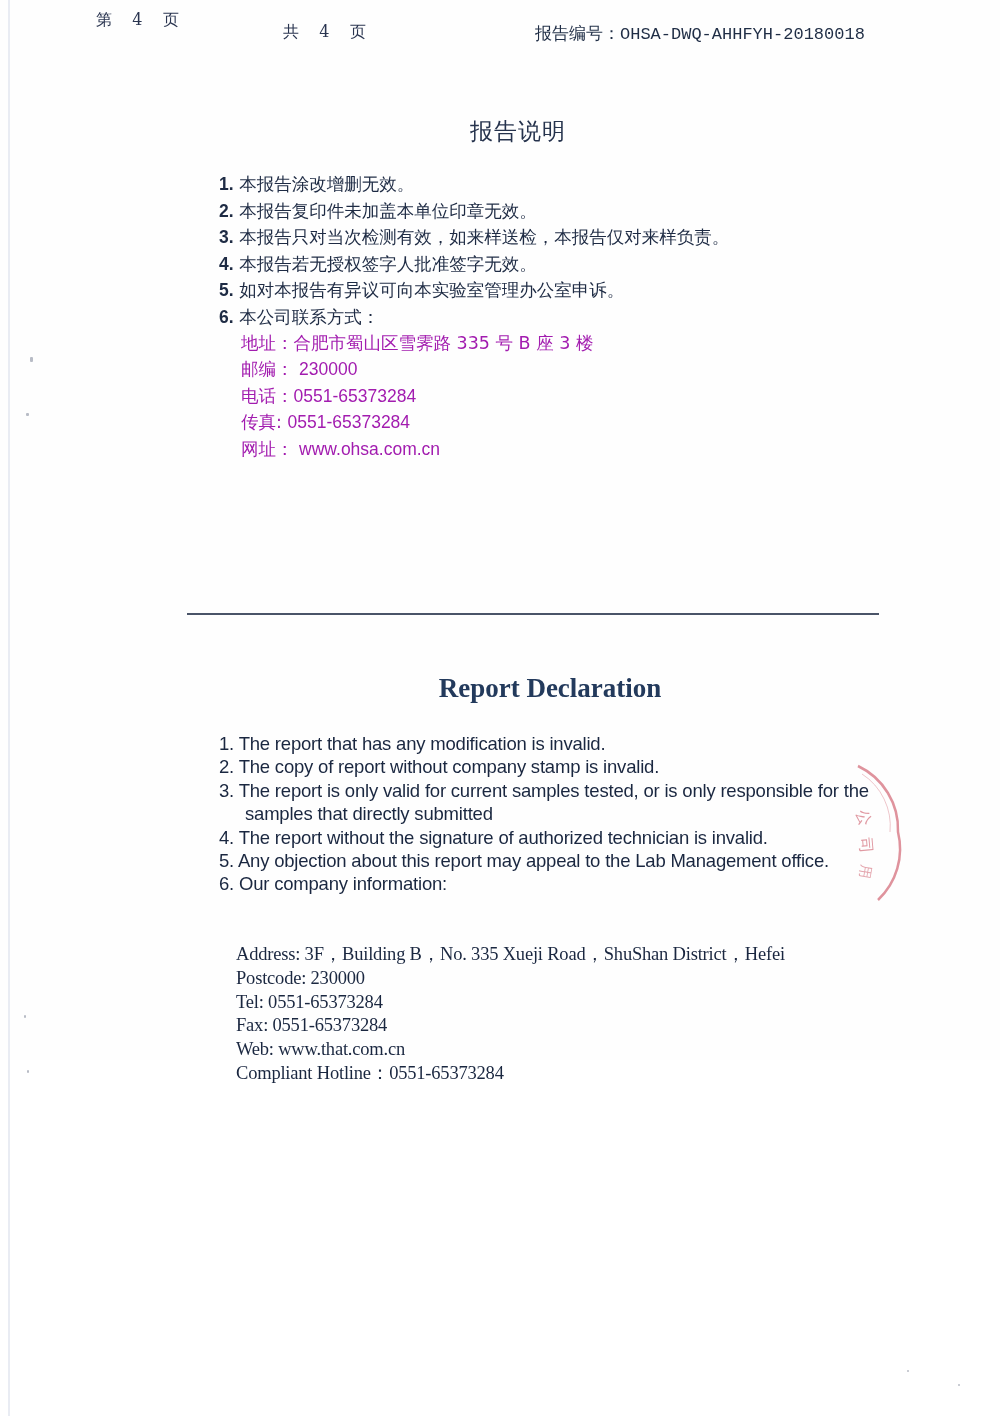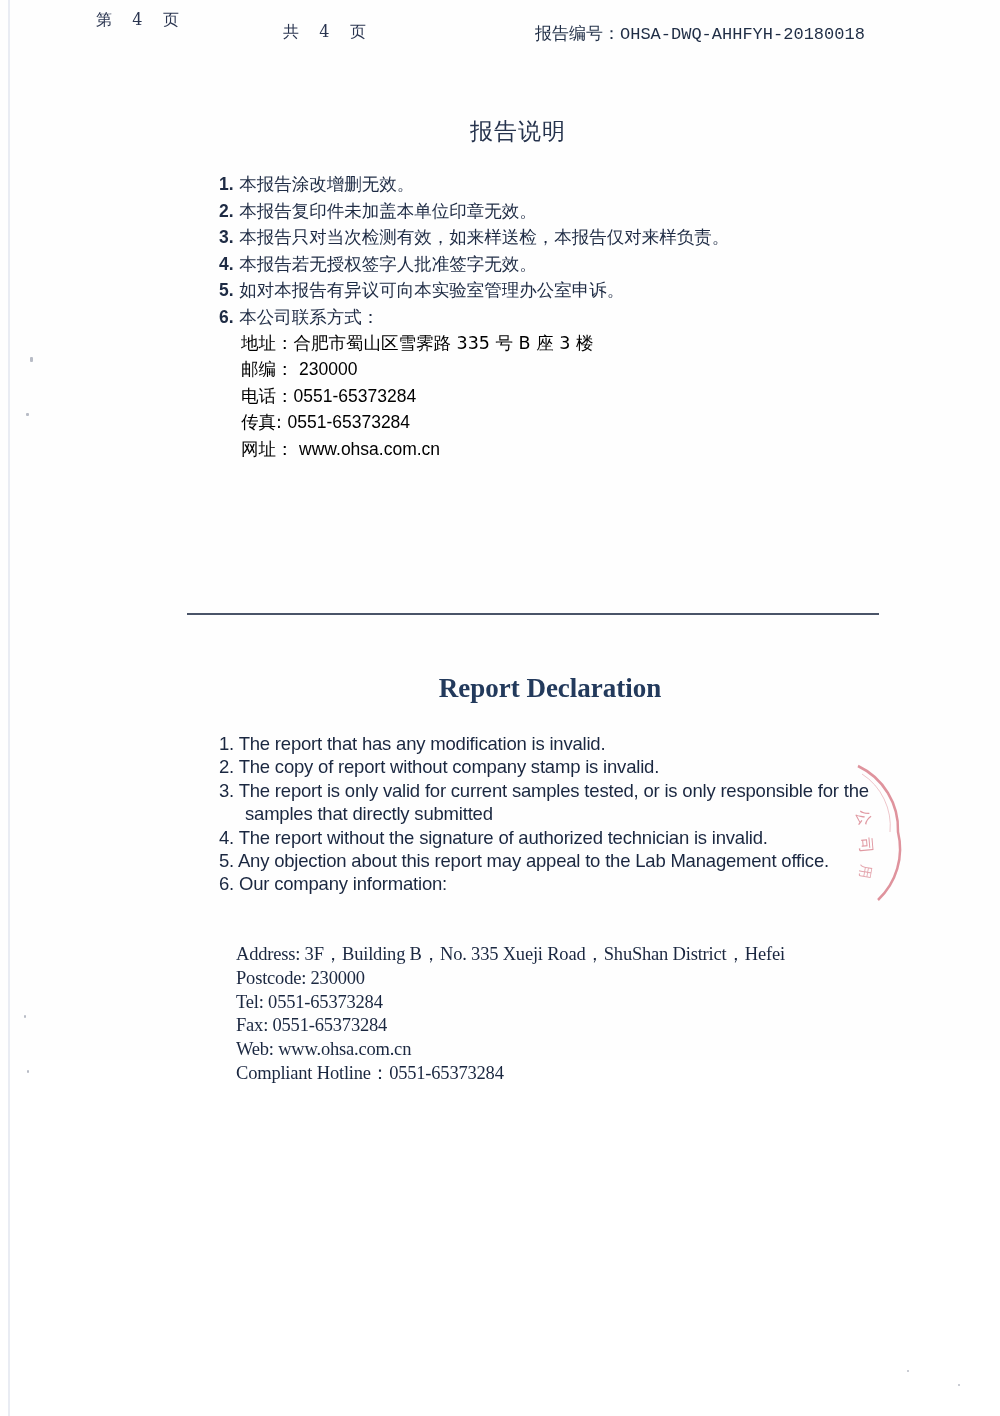"地址：合肥市蜀山区雪霁路 335 号 B 座" .cn-contact { color: #000000 -> #a21caf }
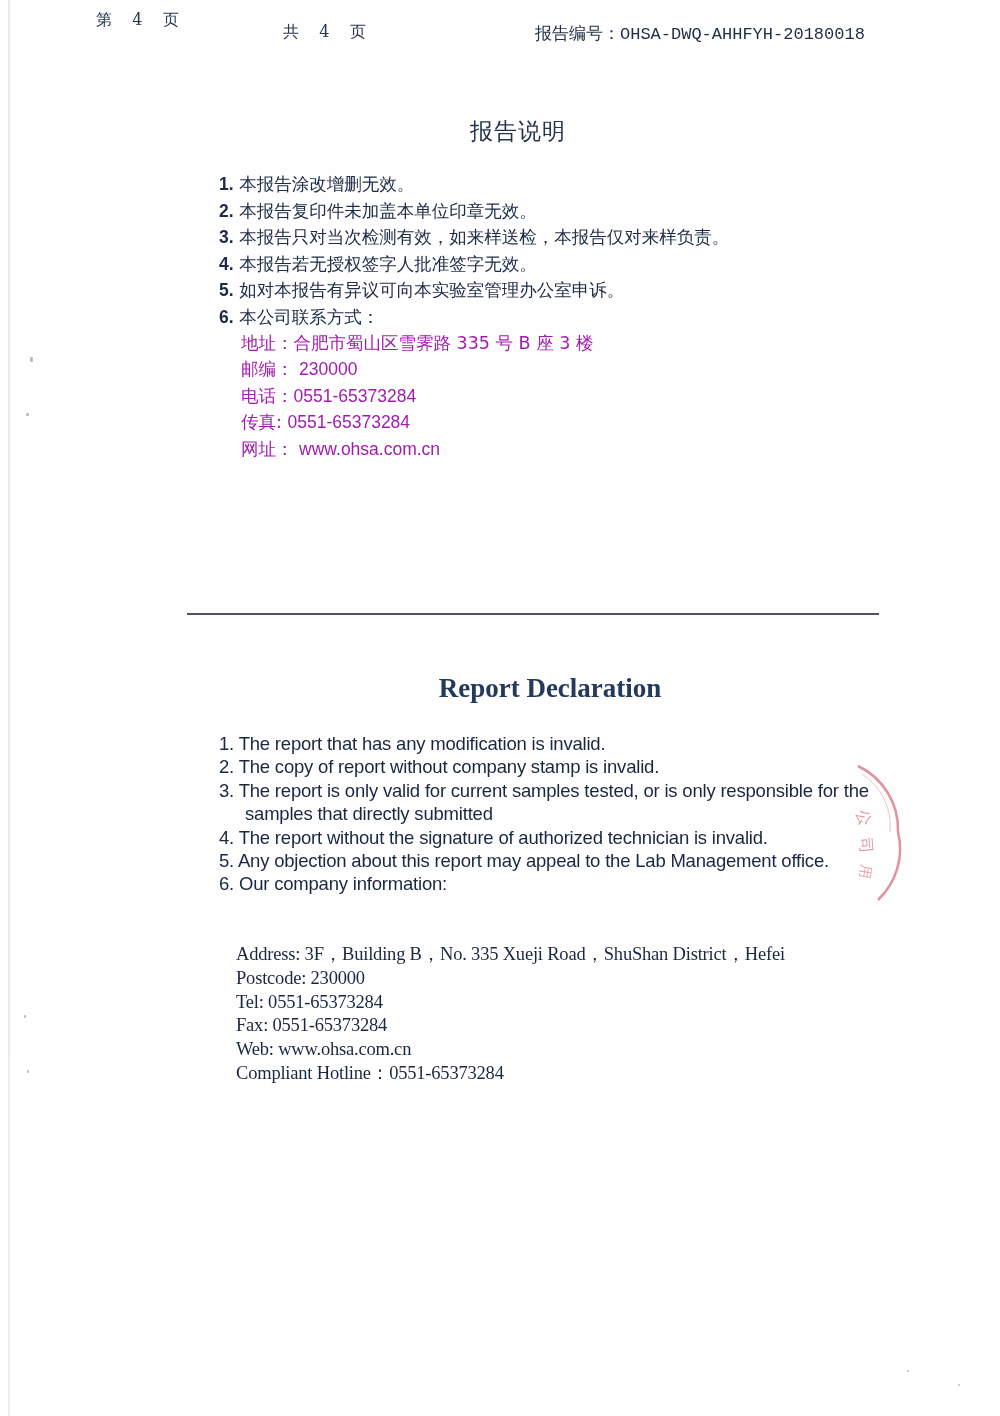"Web: www.ohsa.com.cn" div.row { text: www.ohsa.com.cn -> www.that.com.cn }
